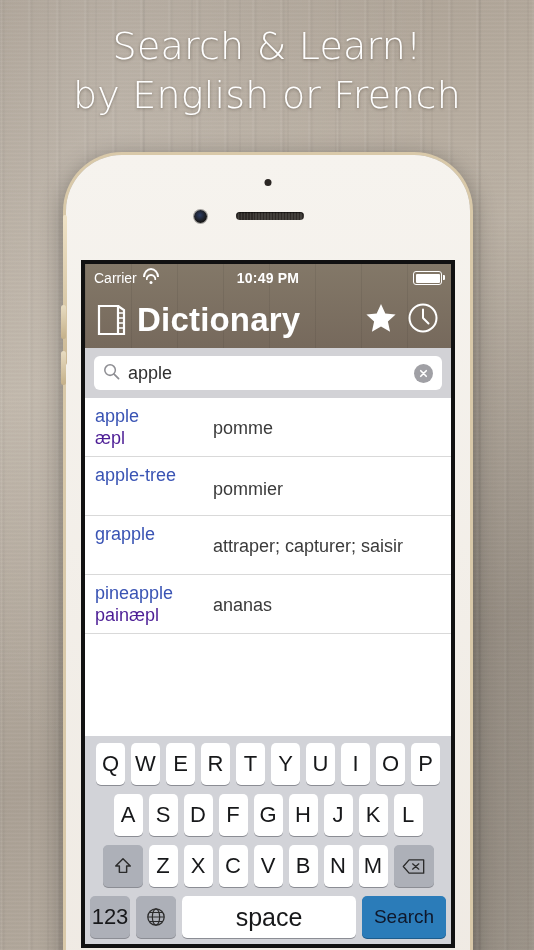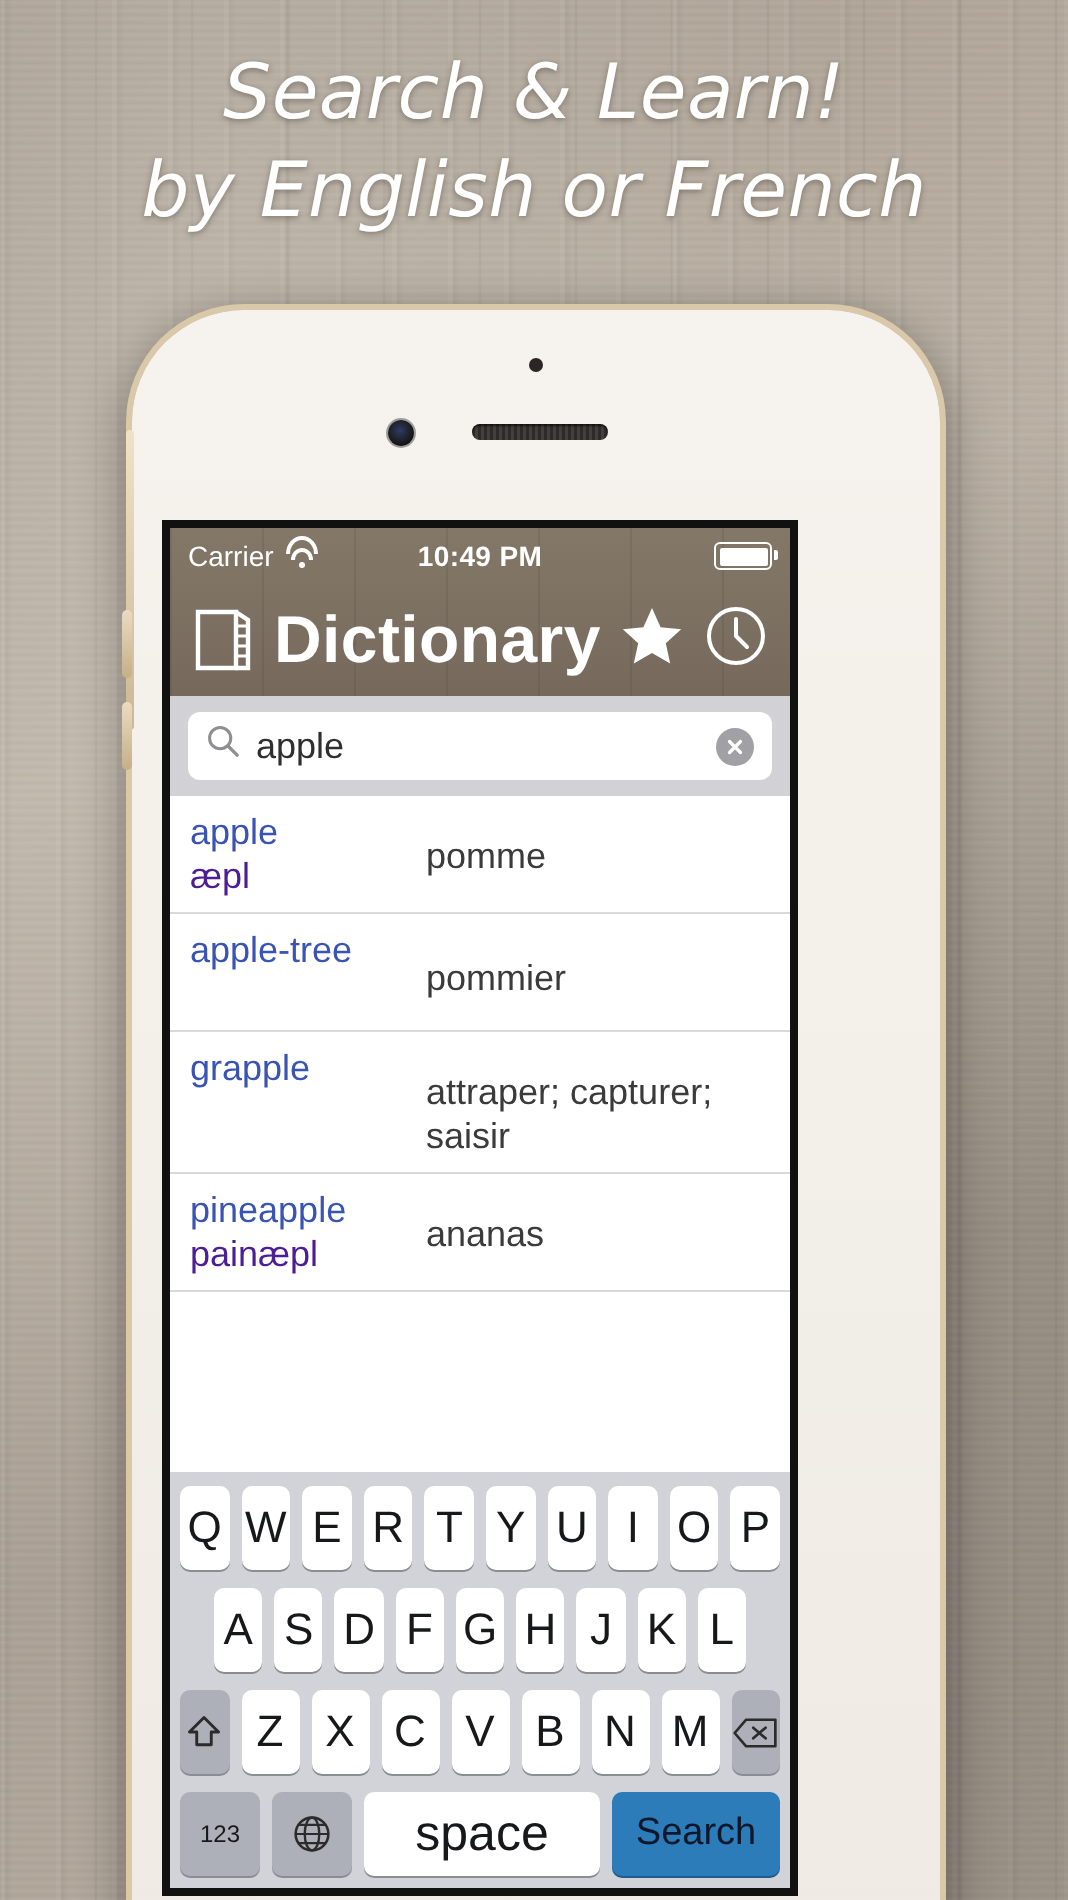"Search & Learn!" #headline { font-style: italic -> none }
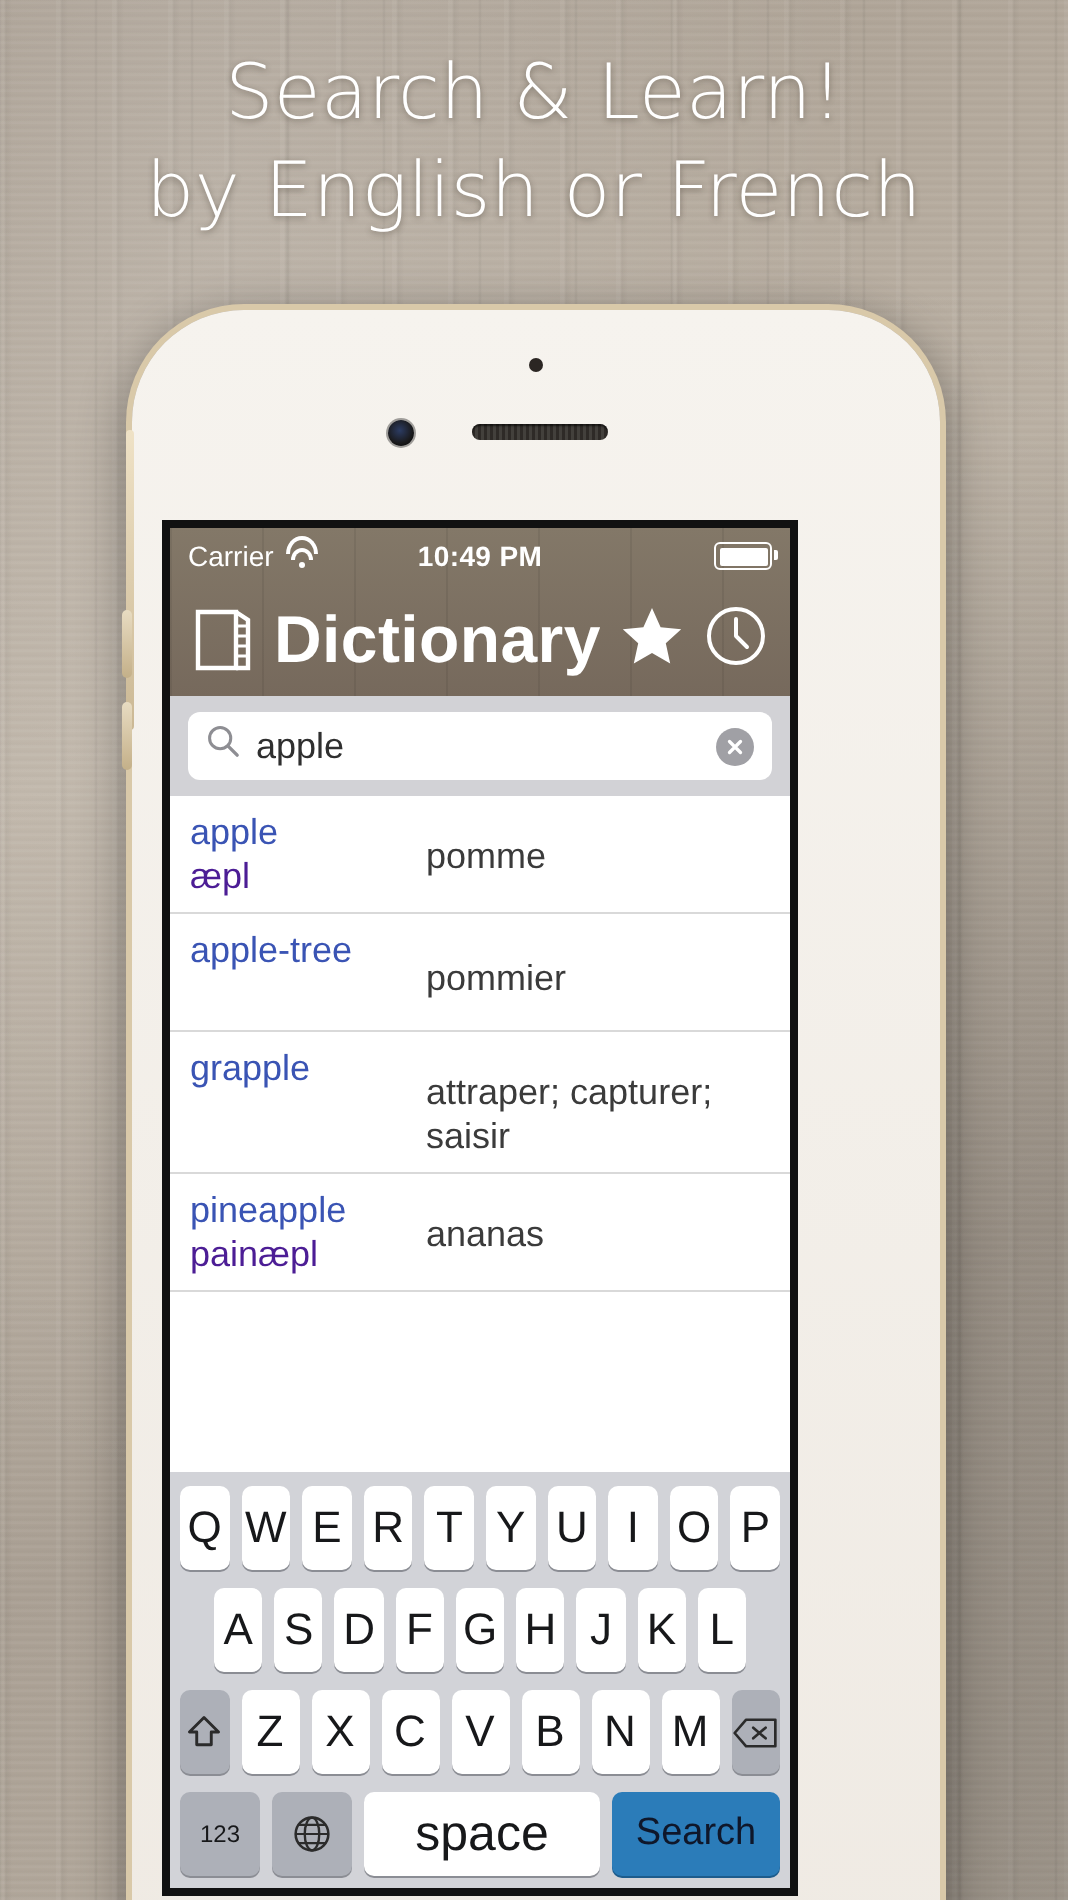"Carrier" #screen { width: 318px -> 374px }
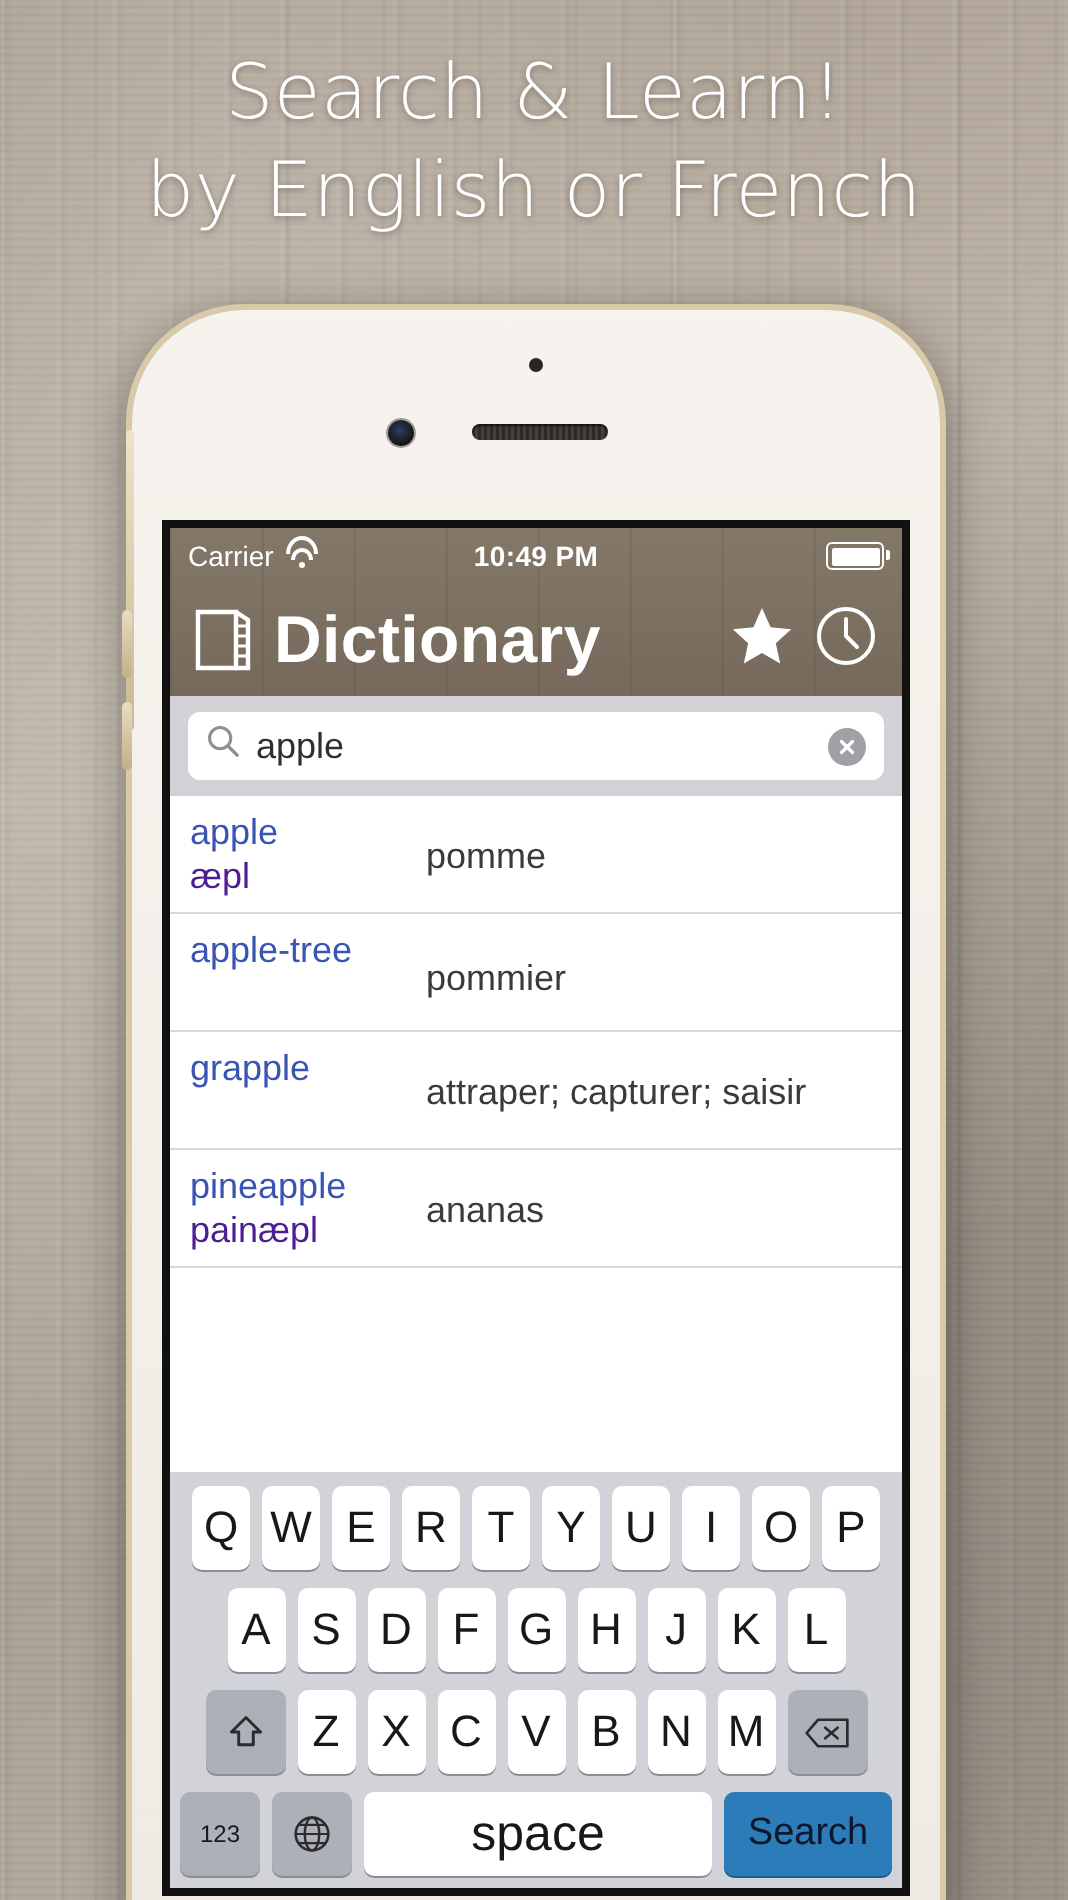"123" .key.num { font-size: 12px -> 22px }
